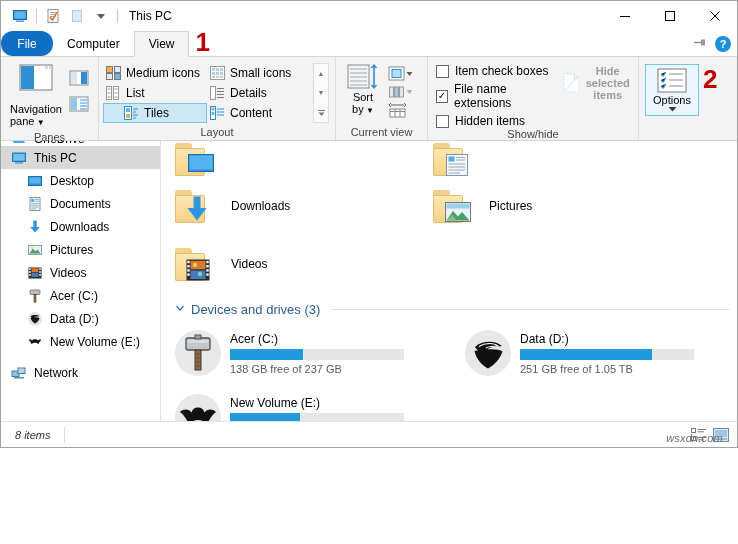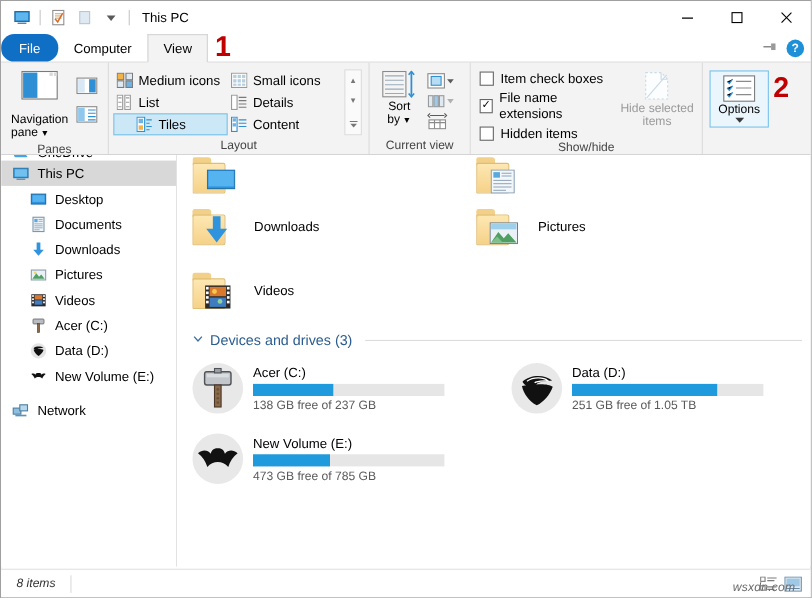"This PC" #window { height: 544px -> 448px }
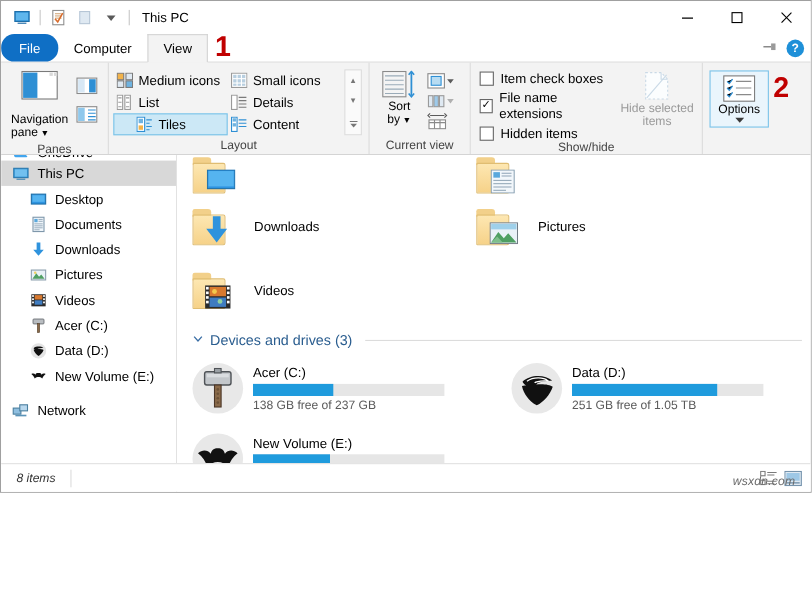"Hide selected" .hide-sel { flex-direction: column -> row; font-weight: none -> bold }
